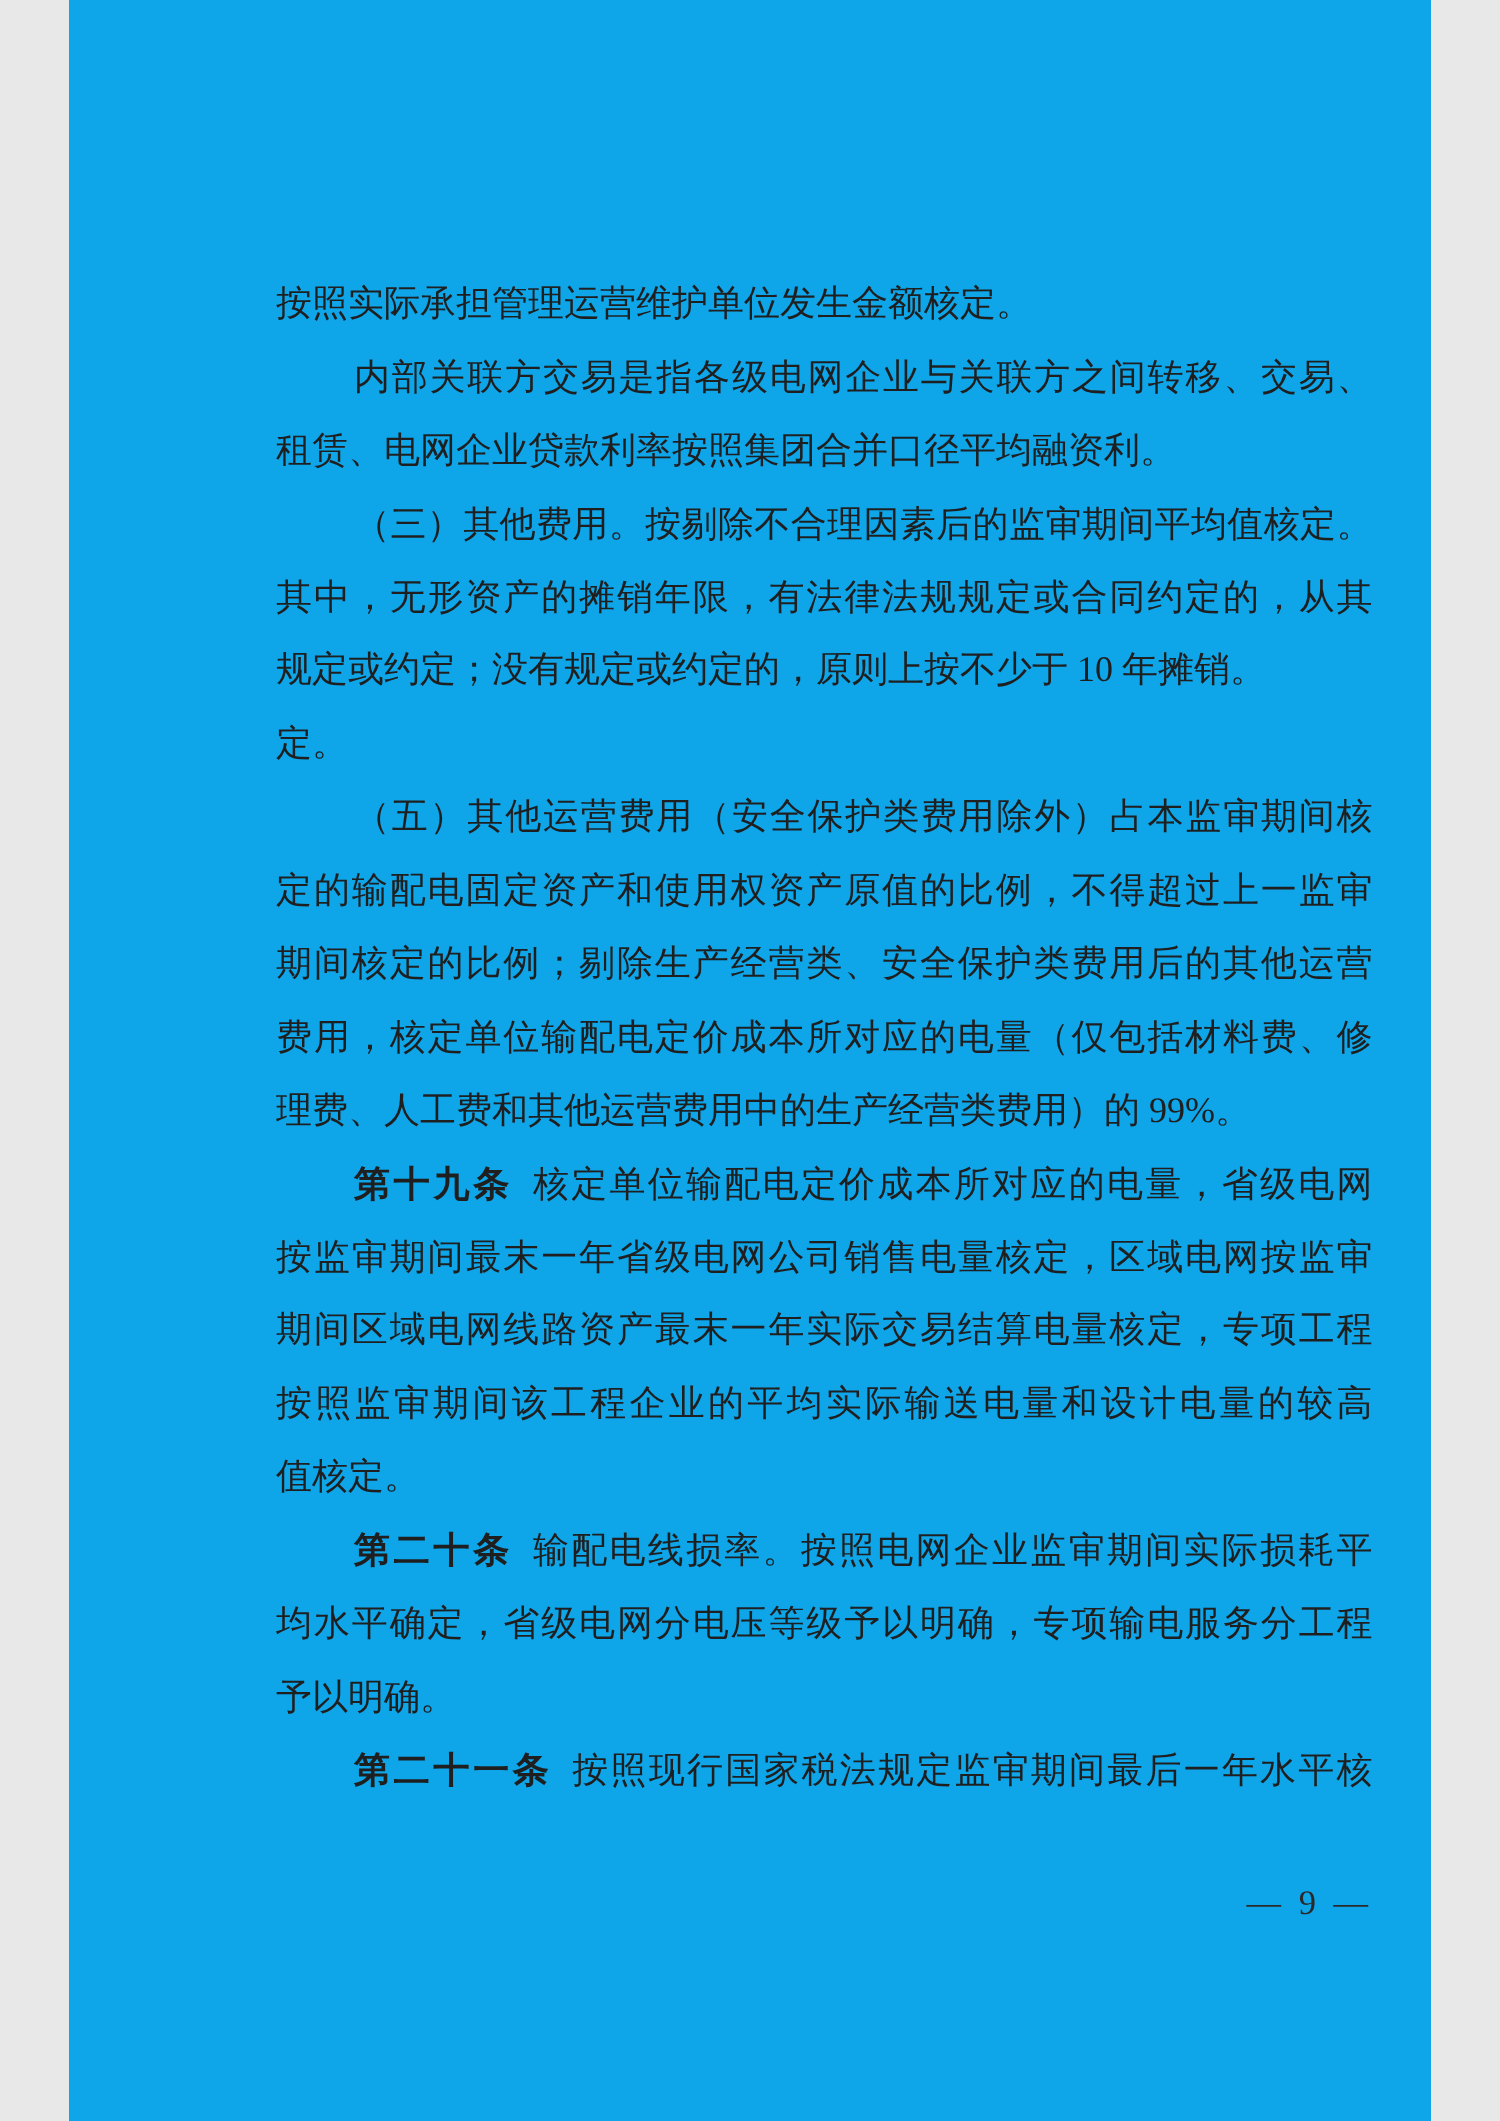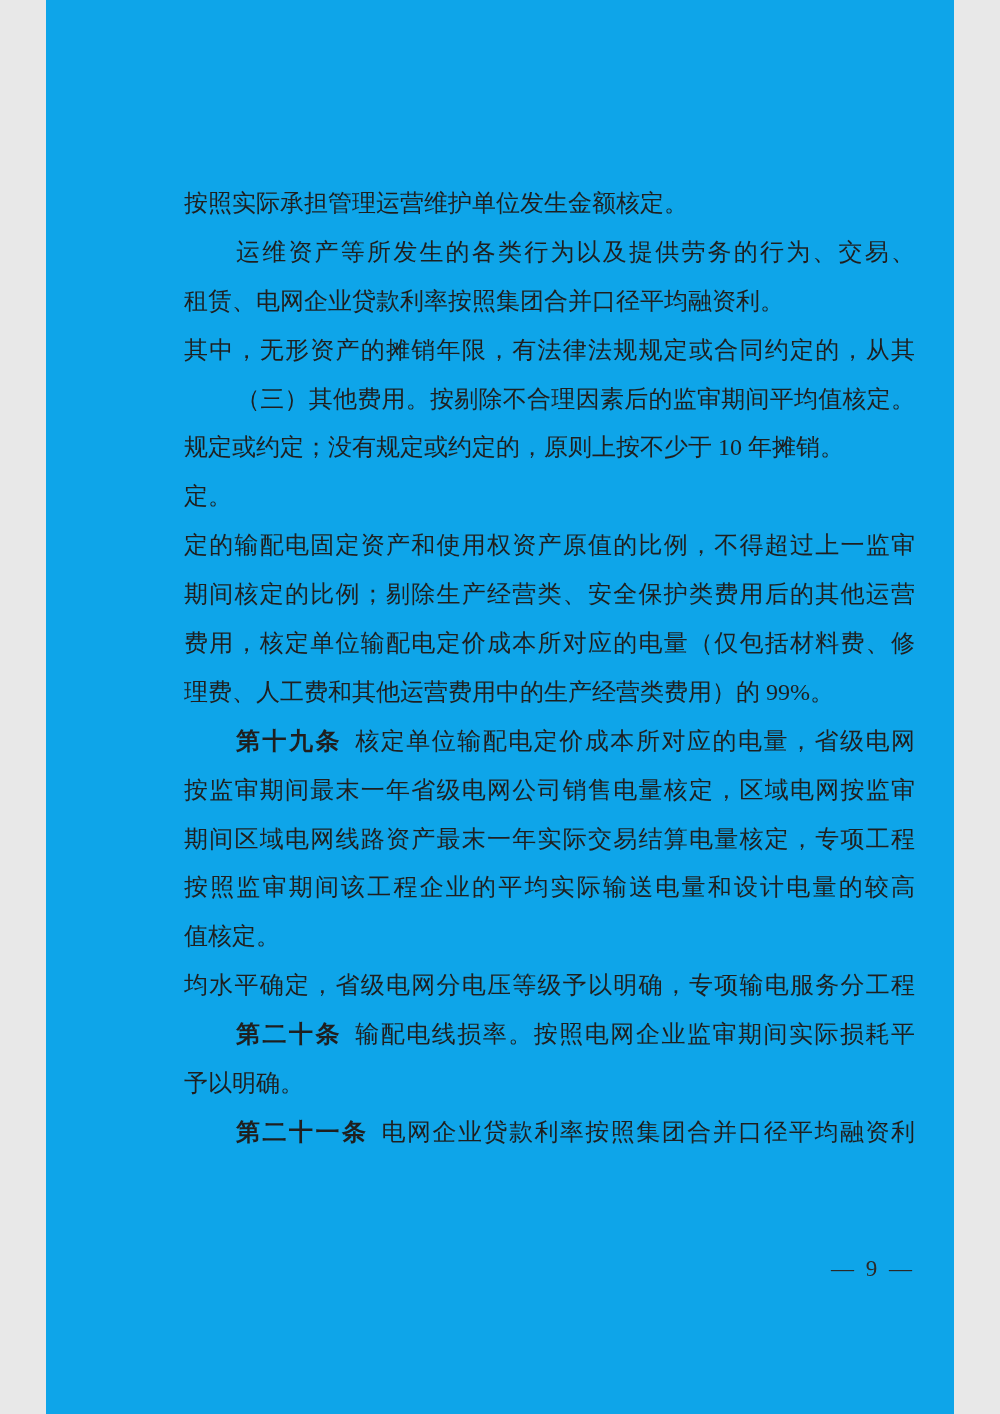"运维资产等所发生的各类行为以及提供劳务的行为、交易、" span { text: 运维资产等所发生的各类行为以及提供劳务的行为 -> 内部关联方交易是指各级电网企业与关联方之间转移 }
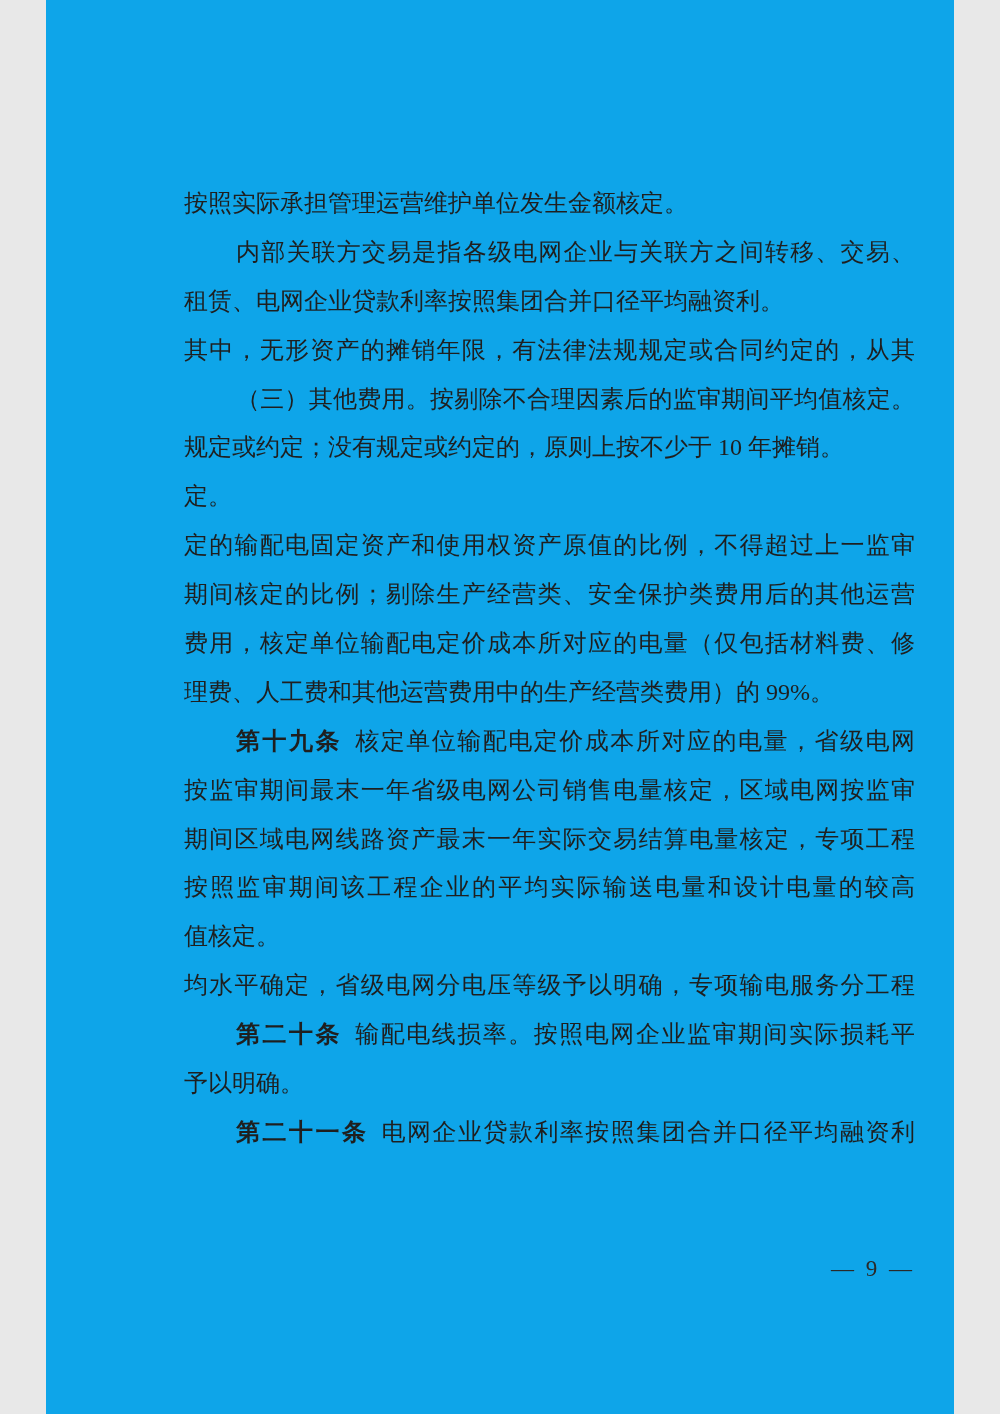"其中，无形资产的摊销年限，有法律法规规定或合同约定的，从其" div.line { order: before "（三）其他费用。按剔除不合理因素后的监审期间平均值核定。" -> after "（三）其他费用。按剔除不合理因素后的监审期间平均值核定。" }
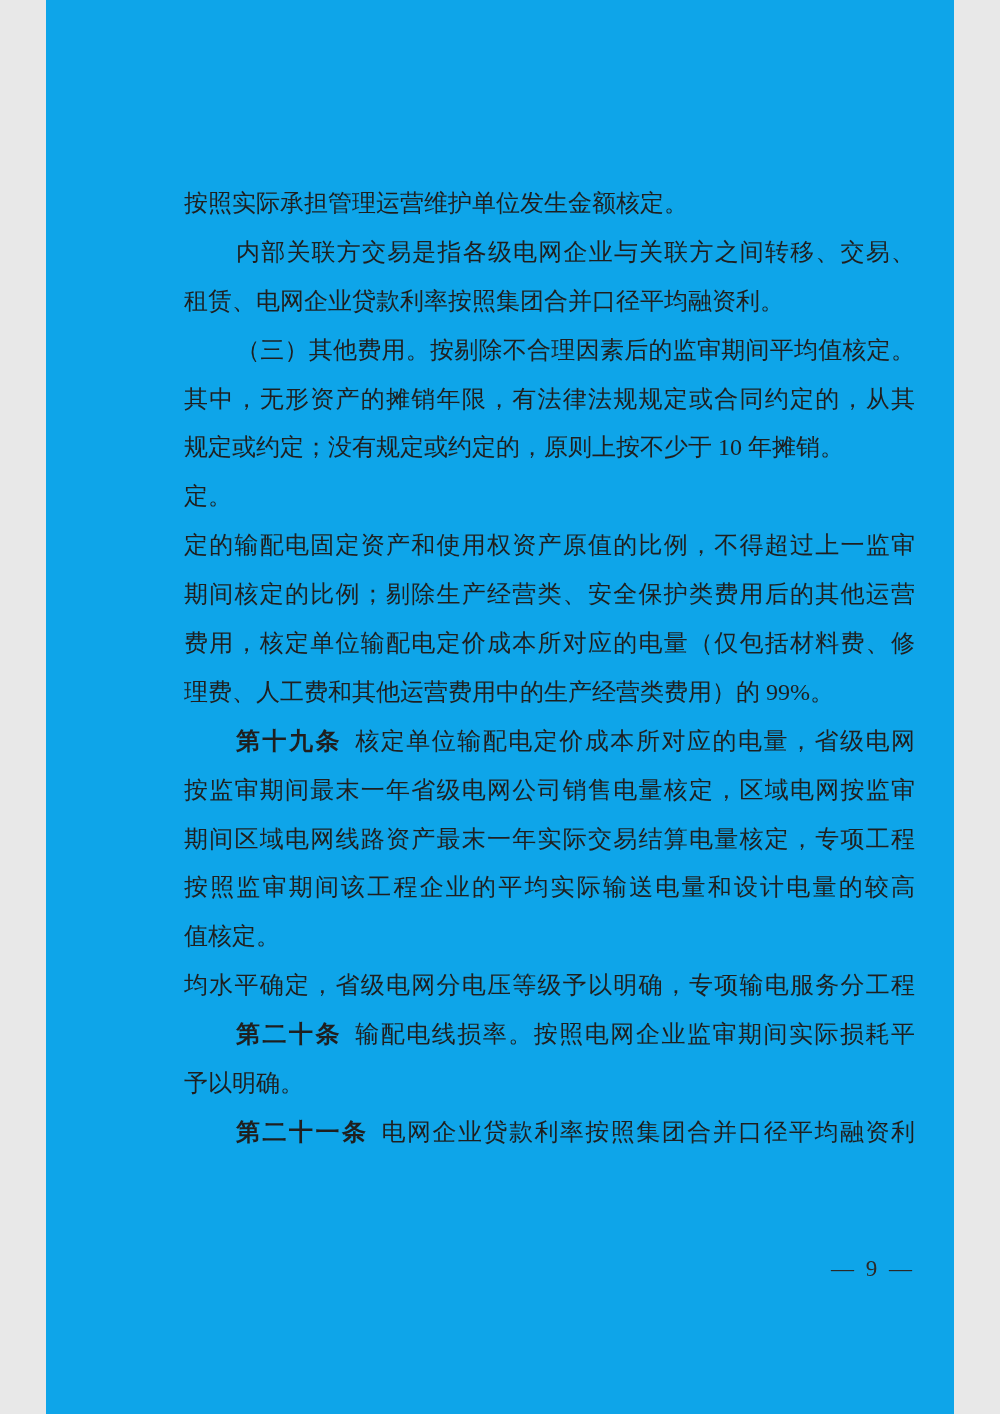"（五）其他运营费用（安全保护类费用除外）占本监审期间核" div.line { html: none -> <div><span>（五）其他运营费用（安全保护类费用除外）占本监审期间核</span></div> }
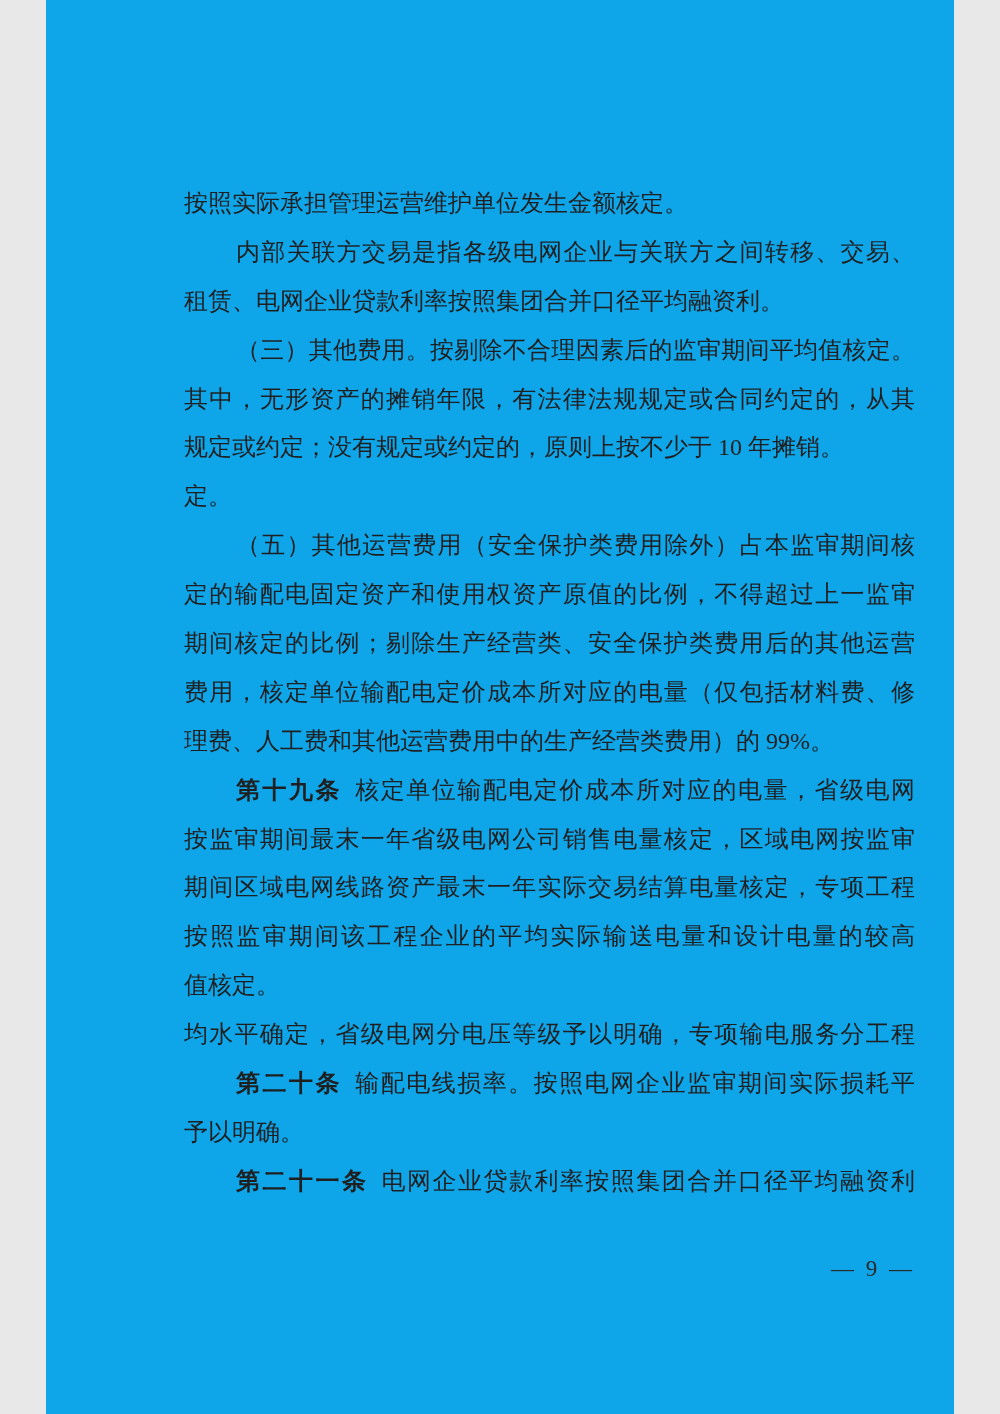"均水平确定，省级电网分电压等级予以明确，专项输电服务分工程" div.line { order: before "第二十条 输配电线损率。按照电网企业监审期间实际损耗平" -> after "第二十条 输配电线损率。按照电网企业监审期间实际损耗平" }
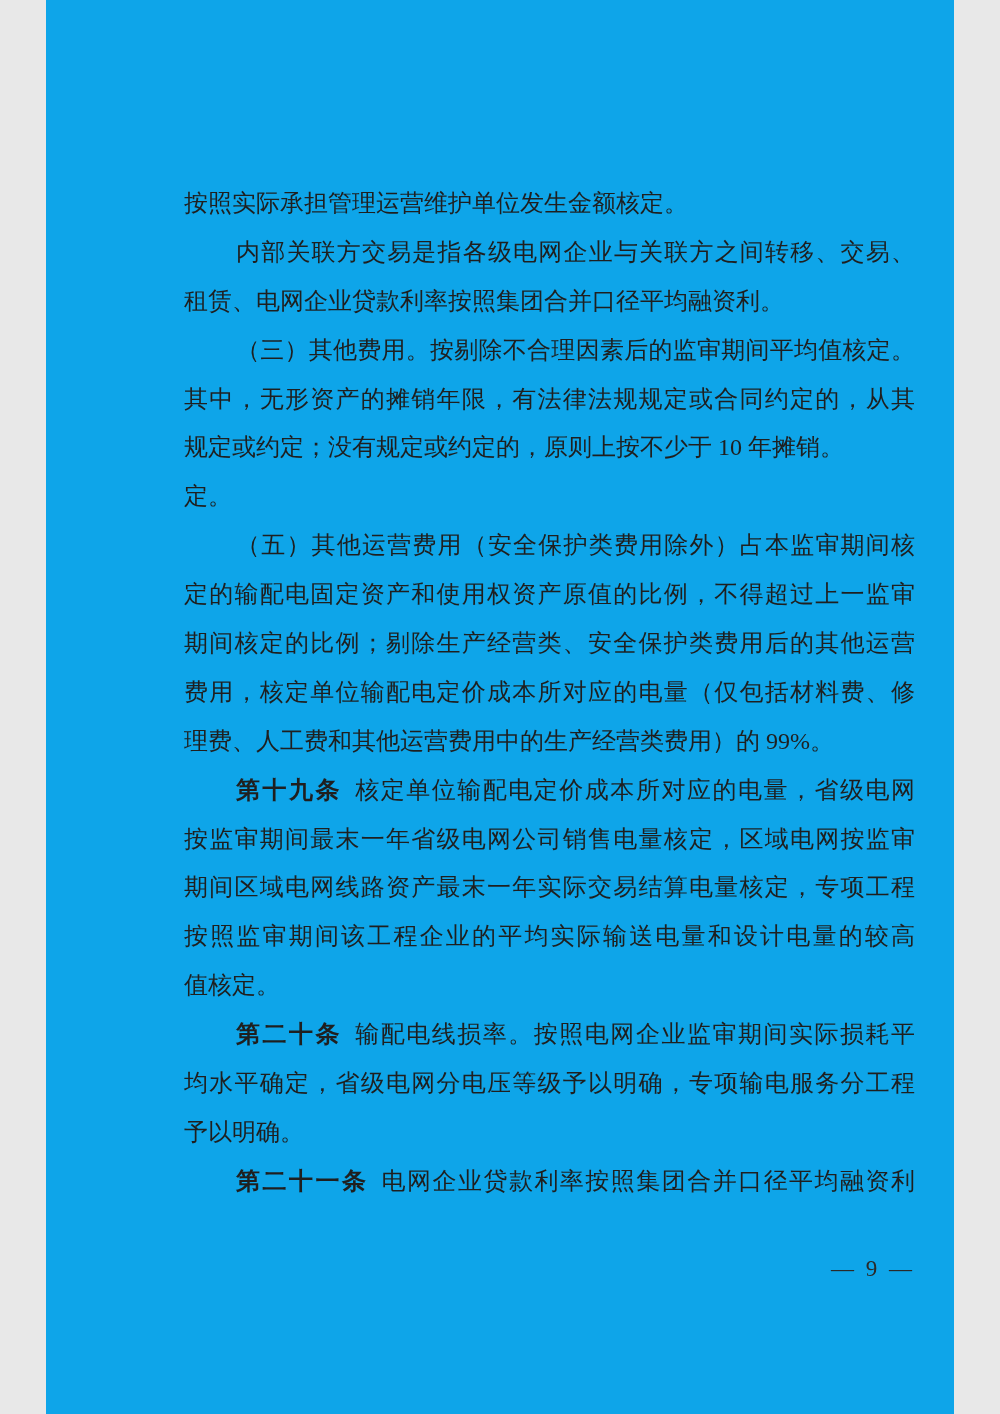"电网企业贷款利率按照集团合并口径平均融资利" span { text: 电网企业贷款利率按照集团合并口径平均融资利 -> 按照现行国家税法规定监审期间最后一年水平核 }
